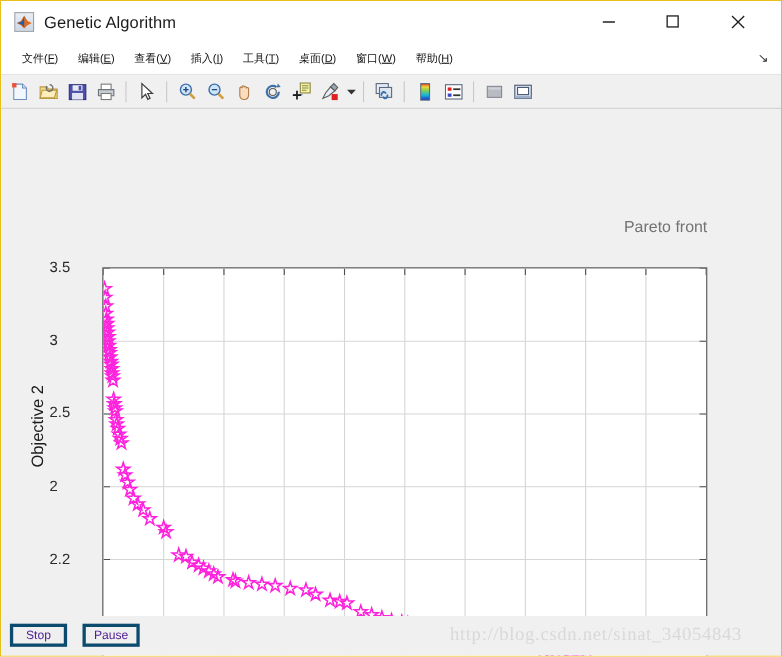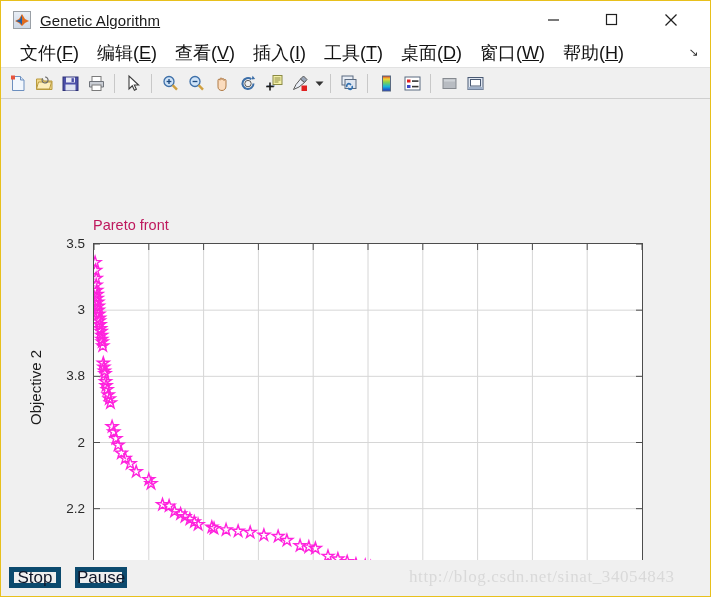"Genetic Algorithm" #title-text { text-decoration: underline -> none }
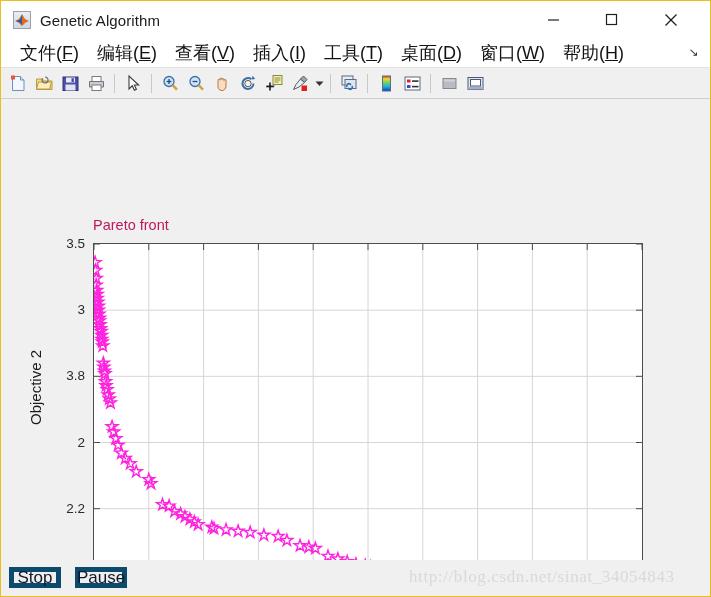"文件(F)" .menu-item { font-size: 18px -> 10px }
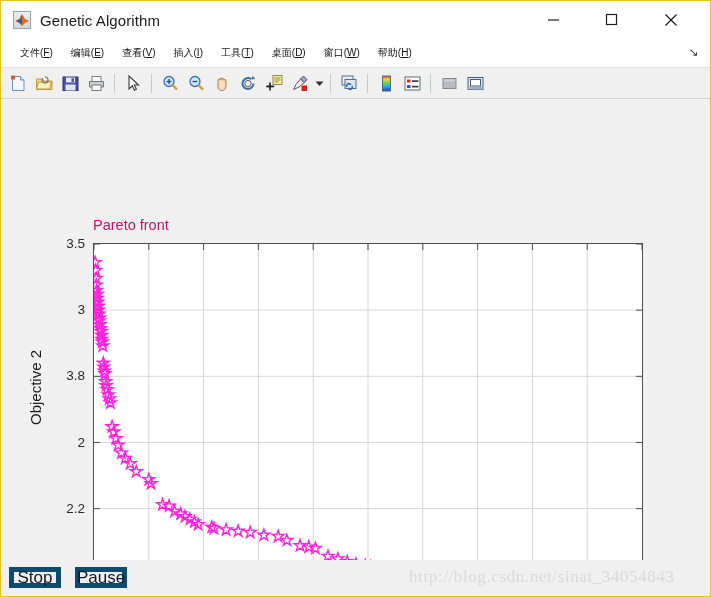"Pareto front" #chart-title { color: #be185d -> #737373; text-align: left -> right; top: 118px -> 100px }
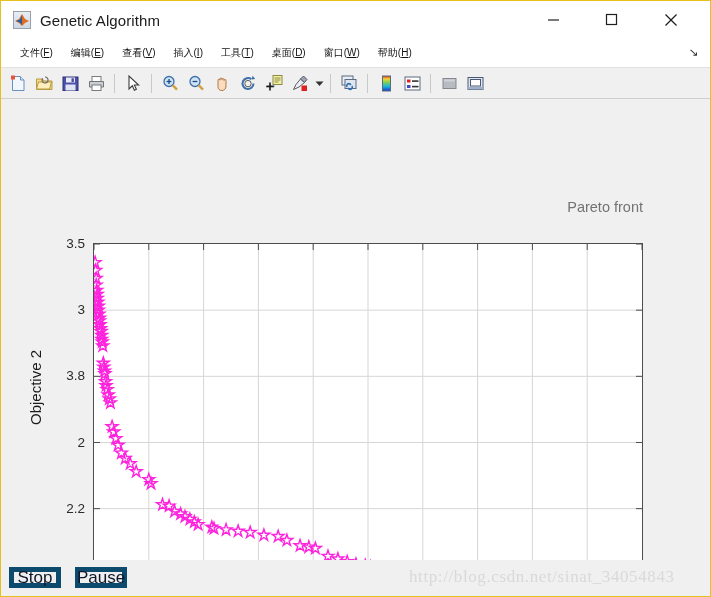"3.5" .ytick-lbl { text-align: right -> none }
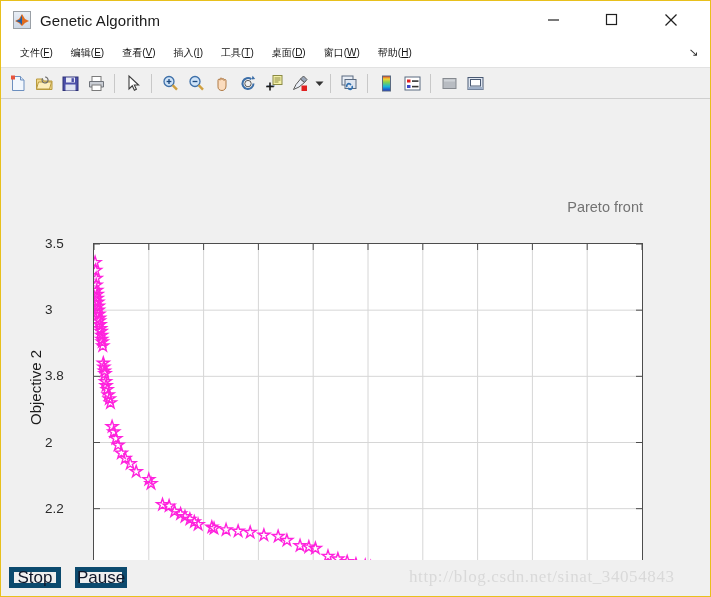"3.8" div.ytick-lbl { text: 3.8 -> 2.5 }
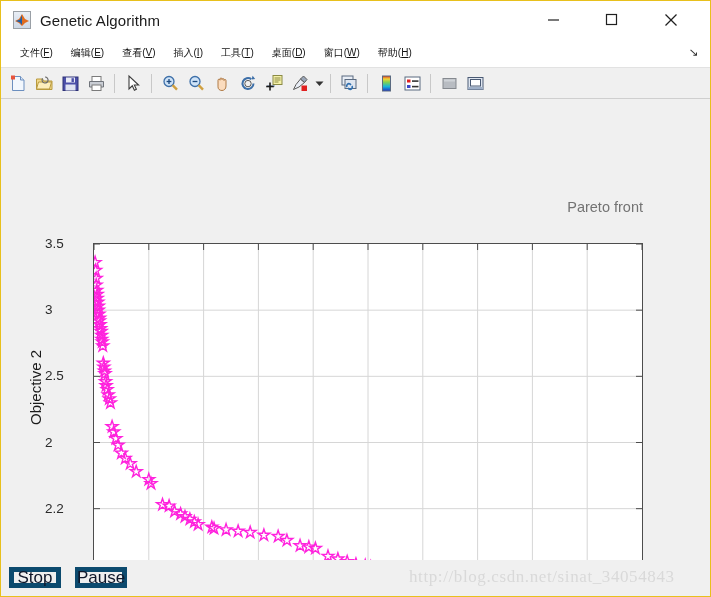"Stop" .btn { border: 5px solid #0c4a6e -> 3px solid #0c4a6e; color: #0f172a -> #4c1d95; font-size: 17px -> 11px }
